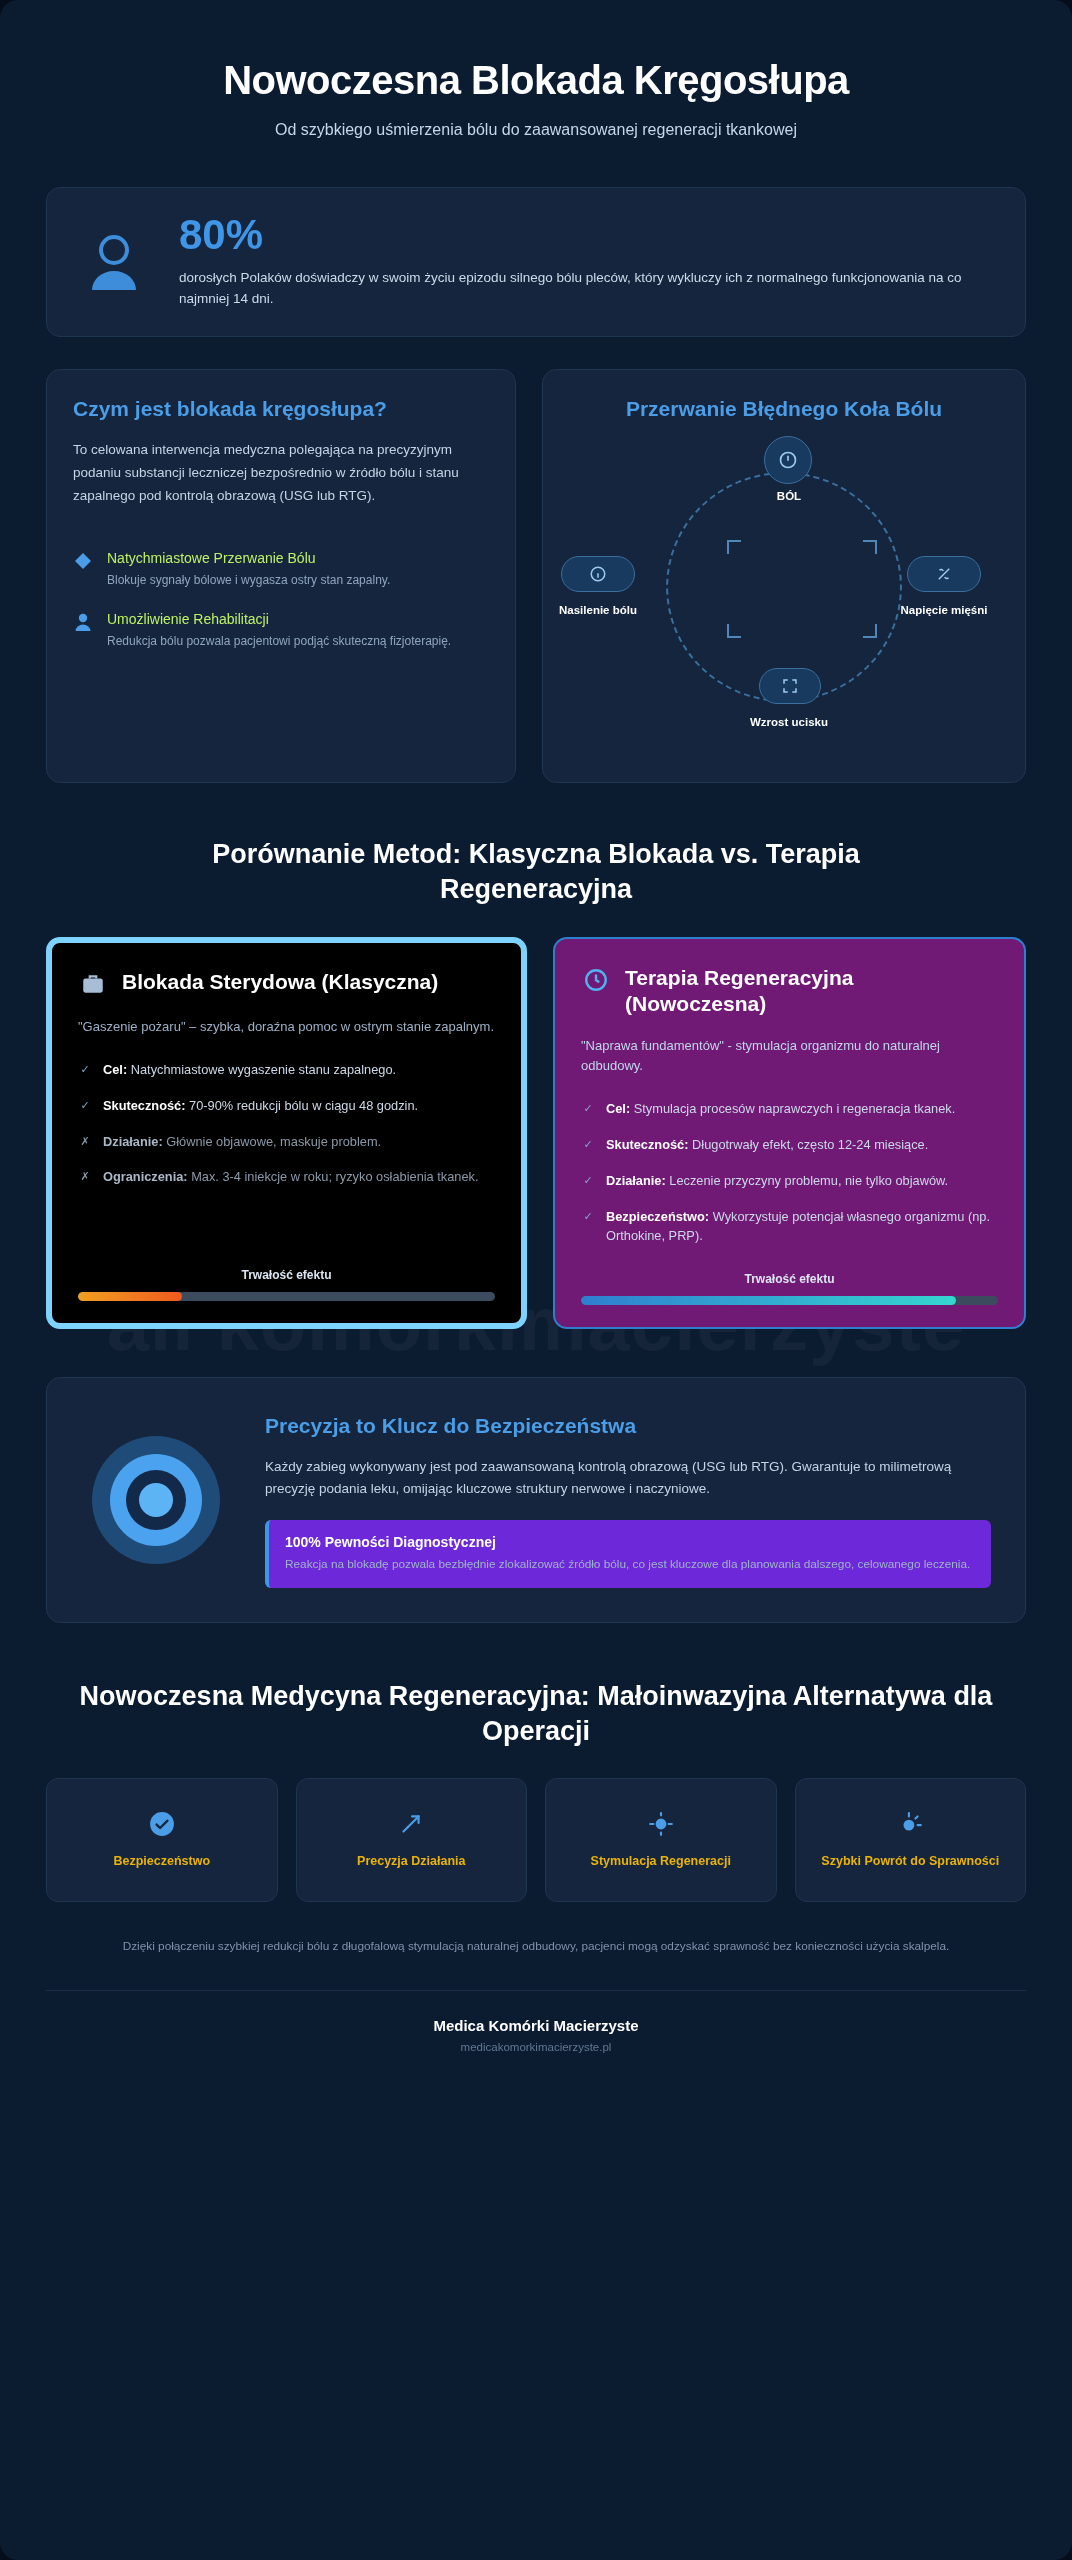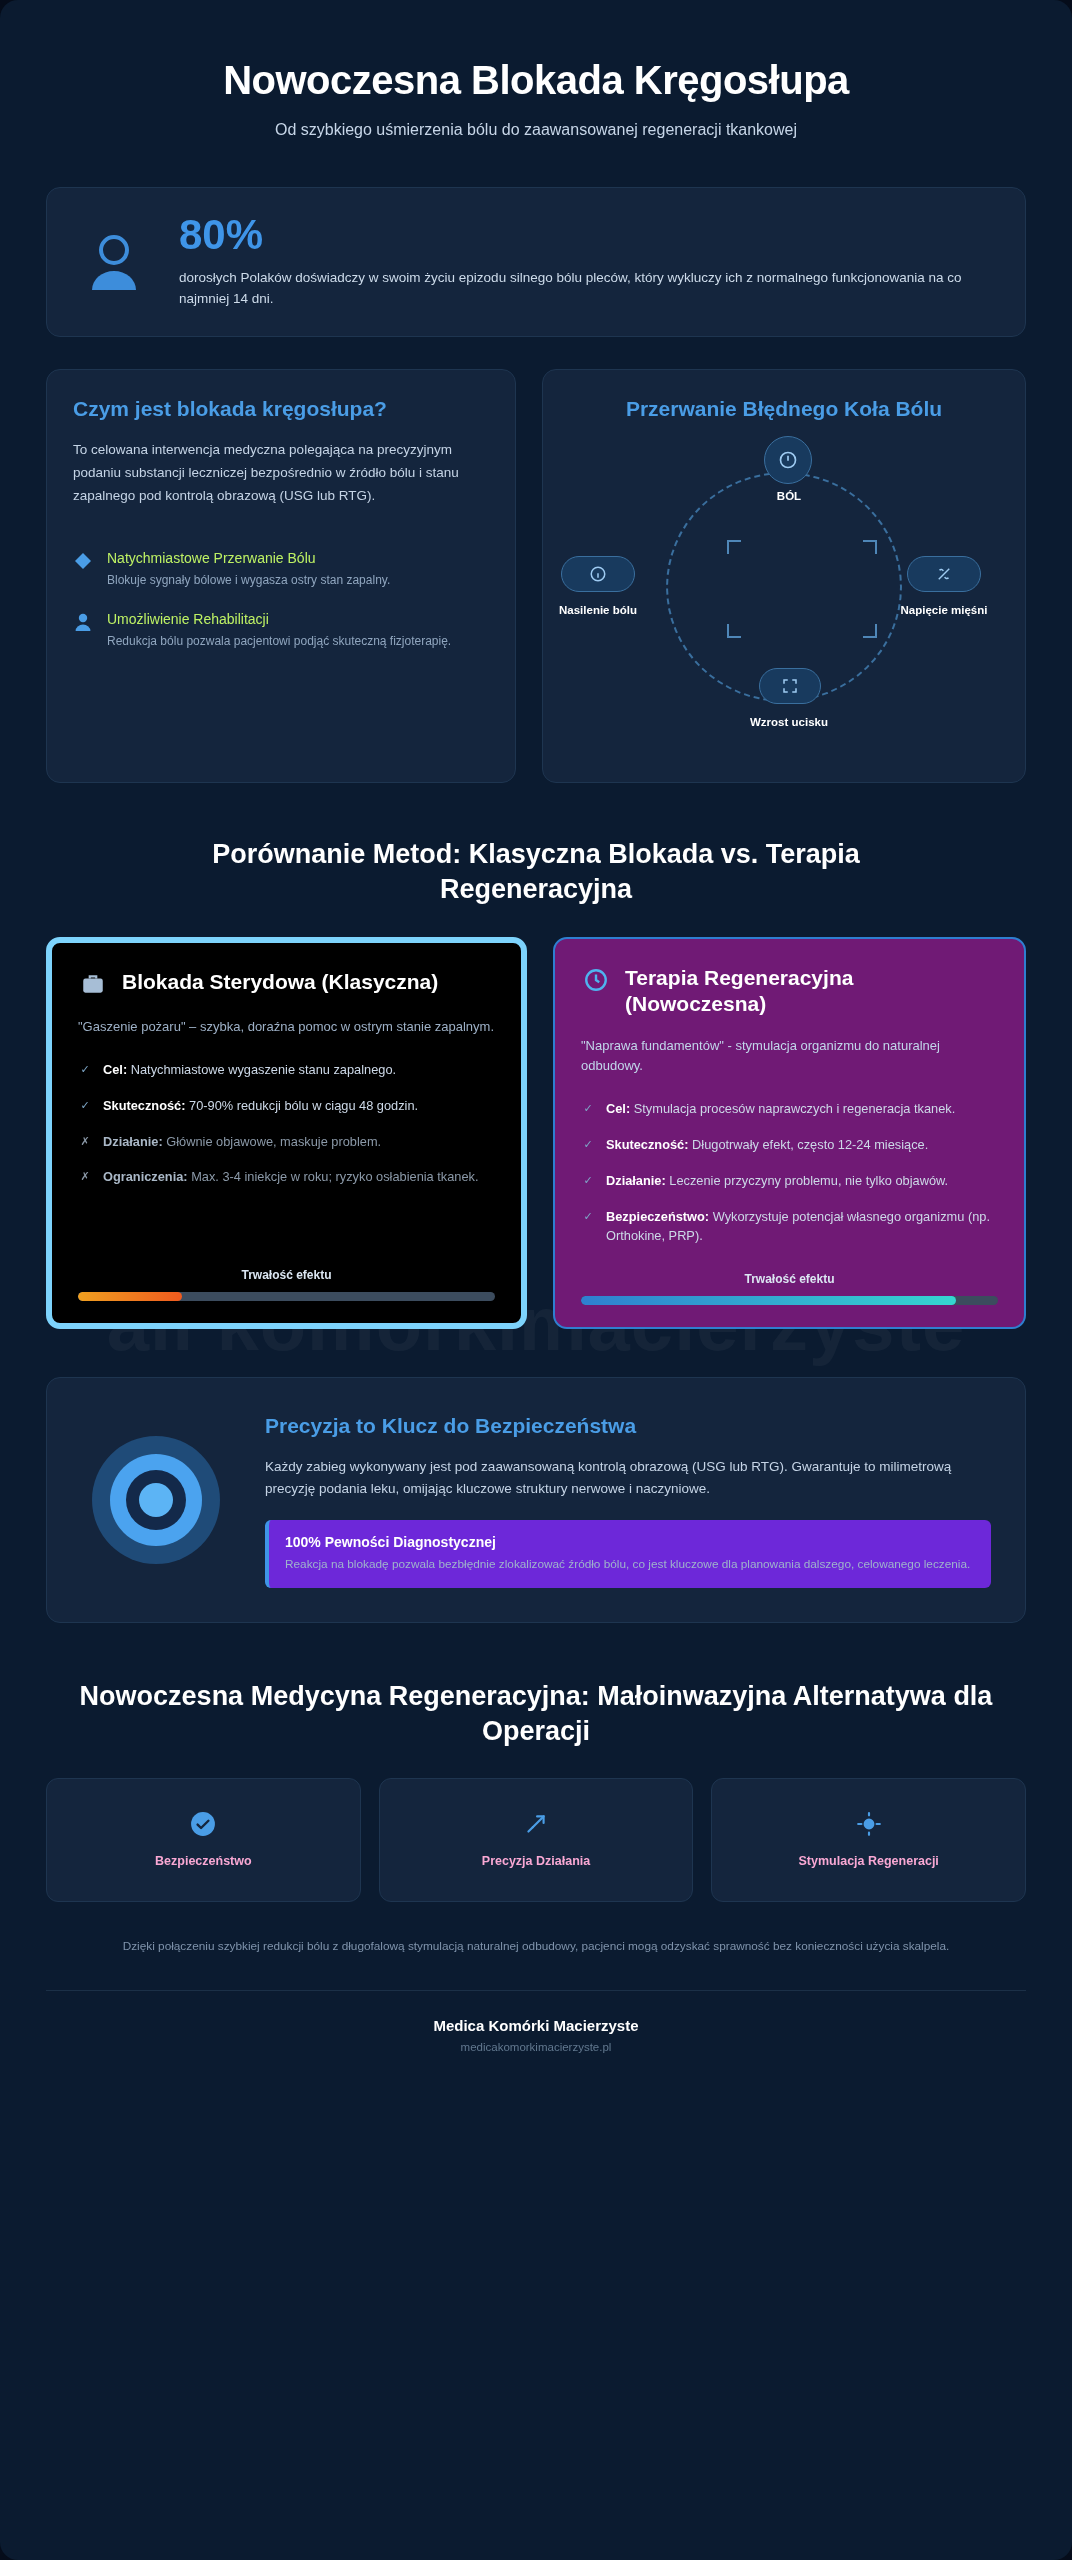"Bezpieczeństwo" .gcard span { color: #f9a8d4 -> #eab308 }
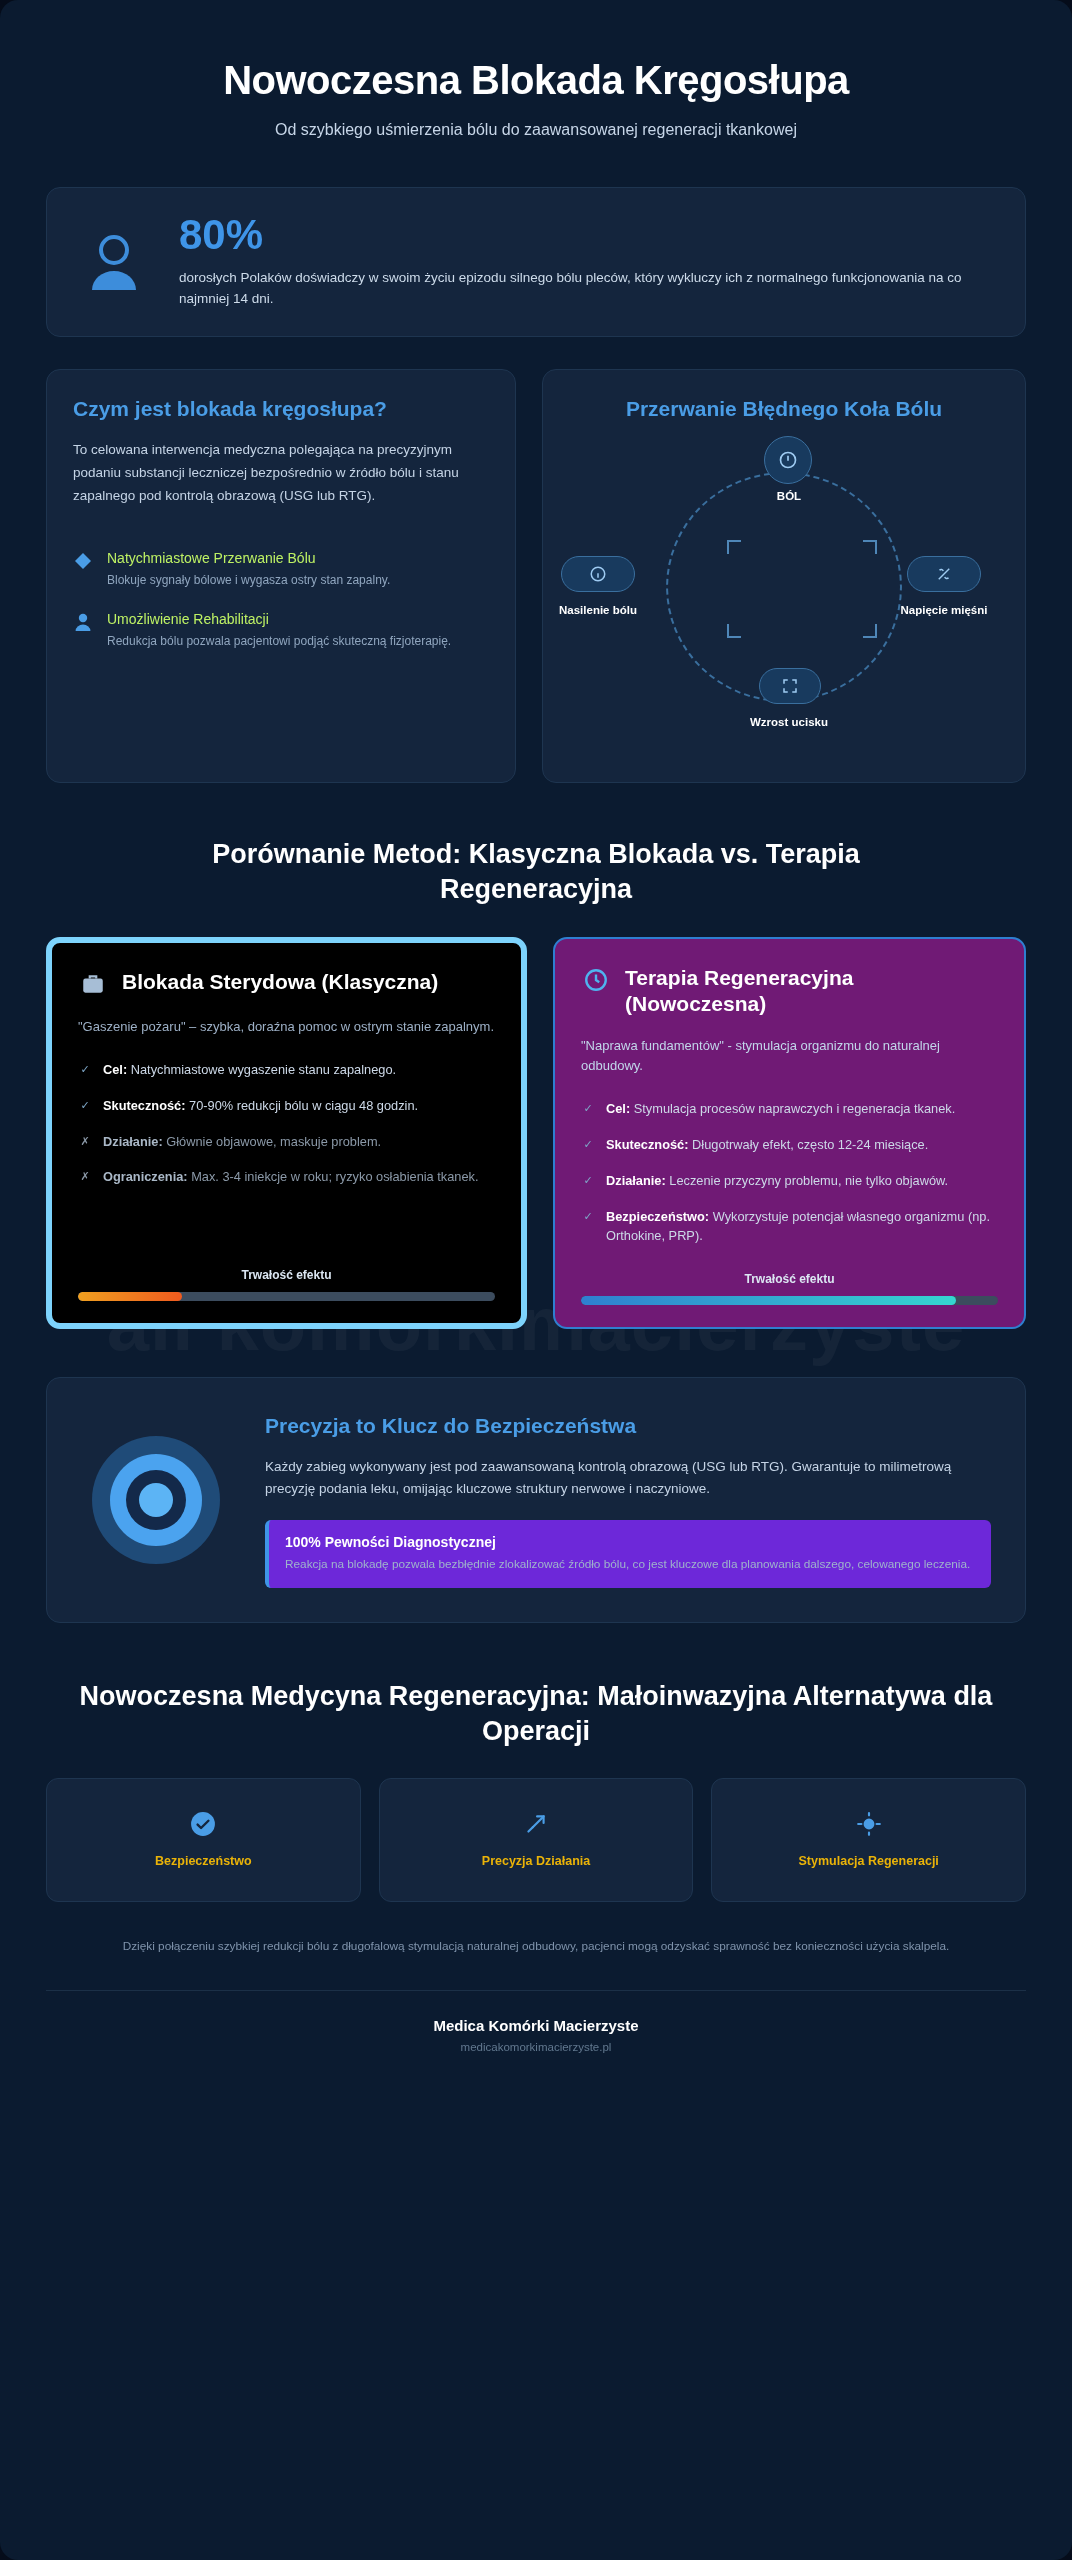"Szybki Powrót do Sprawności" div.gcard { html: none -> <div> <div> <svg> <circle></circle> <path></path> </svg> </div> <span>Szybki Powrót do Sprawności</span> </div> }
